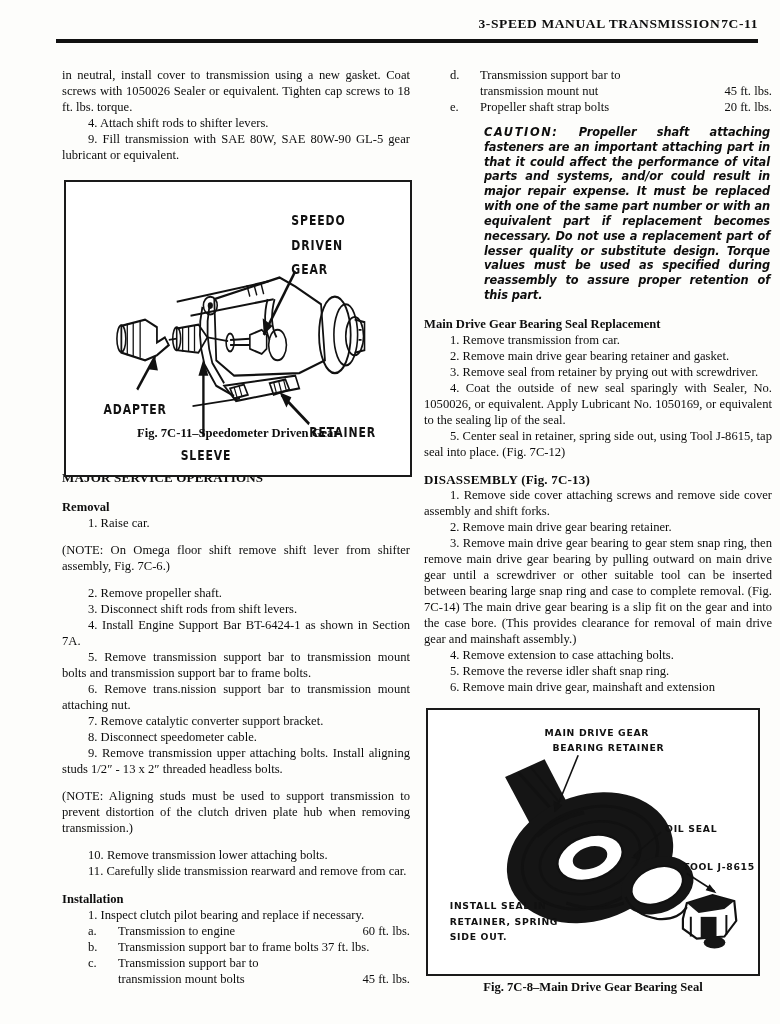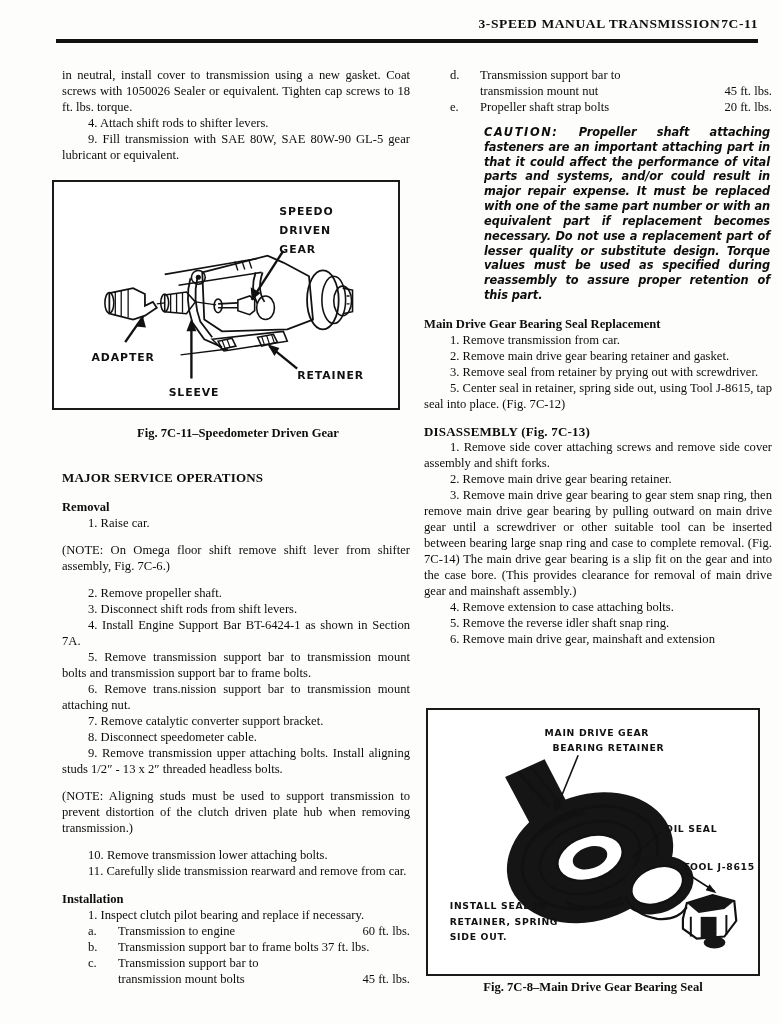"SPEEDO" .fig1 { height: 230px -> 297px; left: 52px -> 64px }
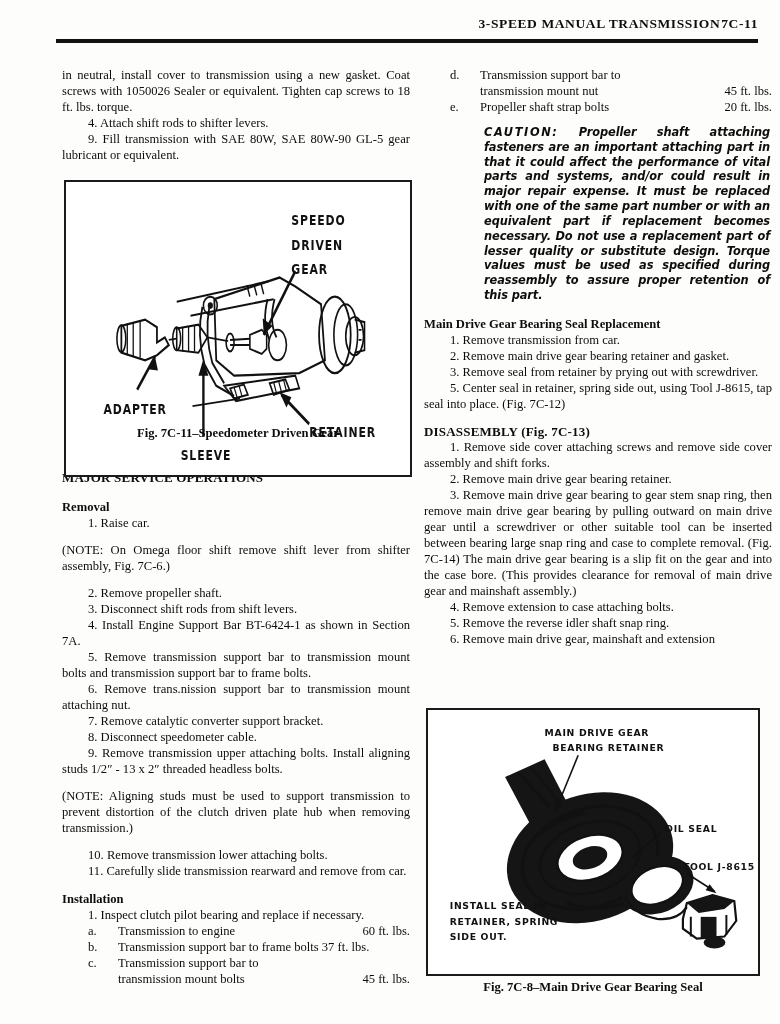"4. Coat the outside of" p.step { html: none -> <p>4. Coat the outside of new seal sparingly with Sealer, No. 1050026, or equivalent. Apply Lubricant No. 1050169, or equivalent to the sealing lip of the seal.</p> }
